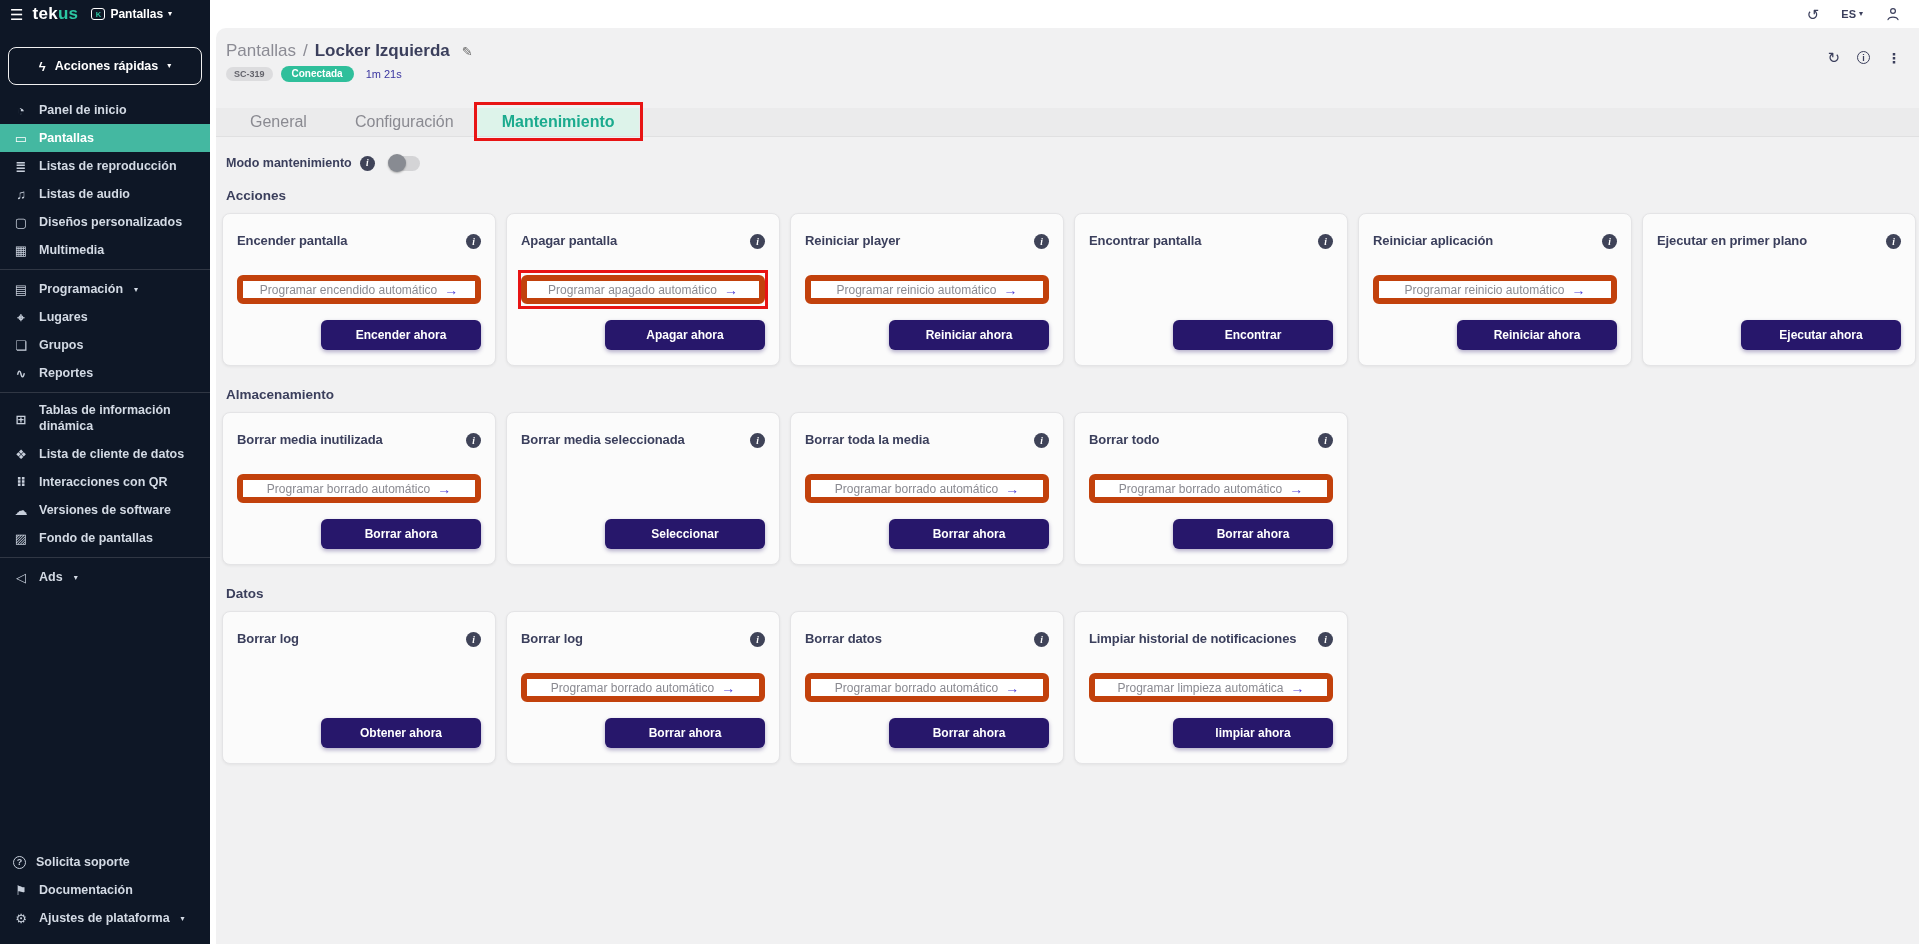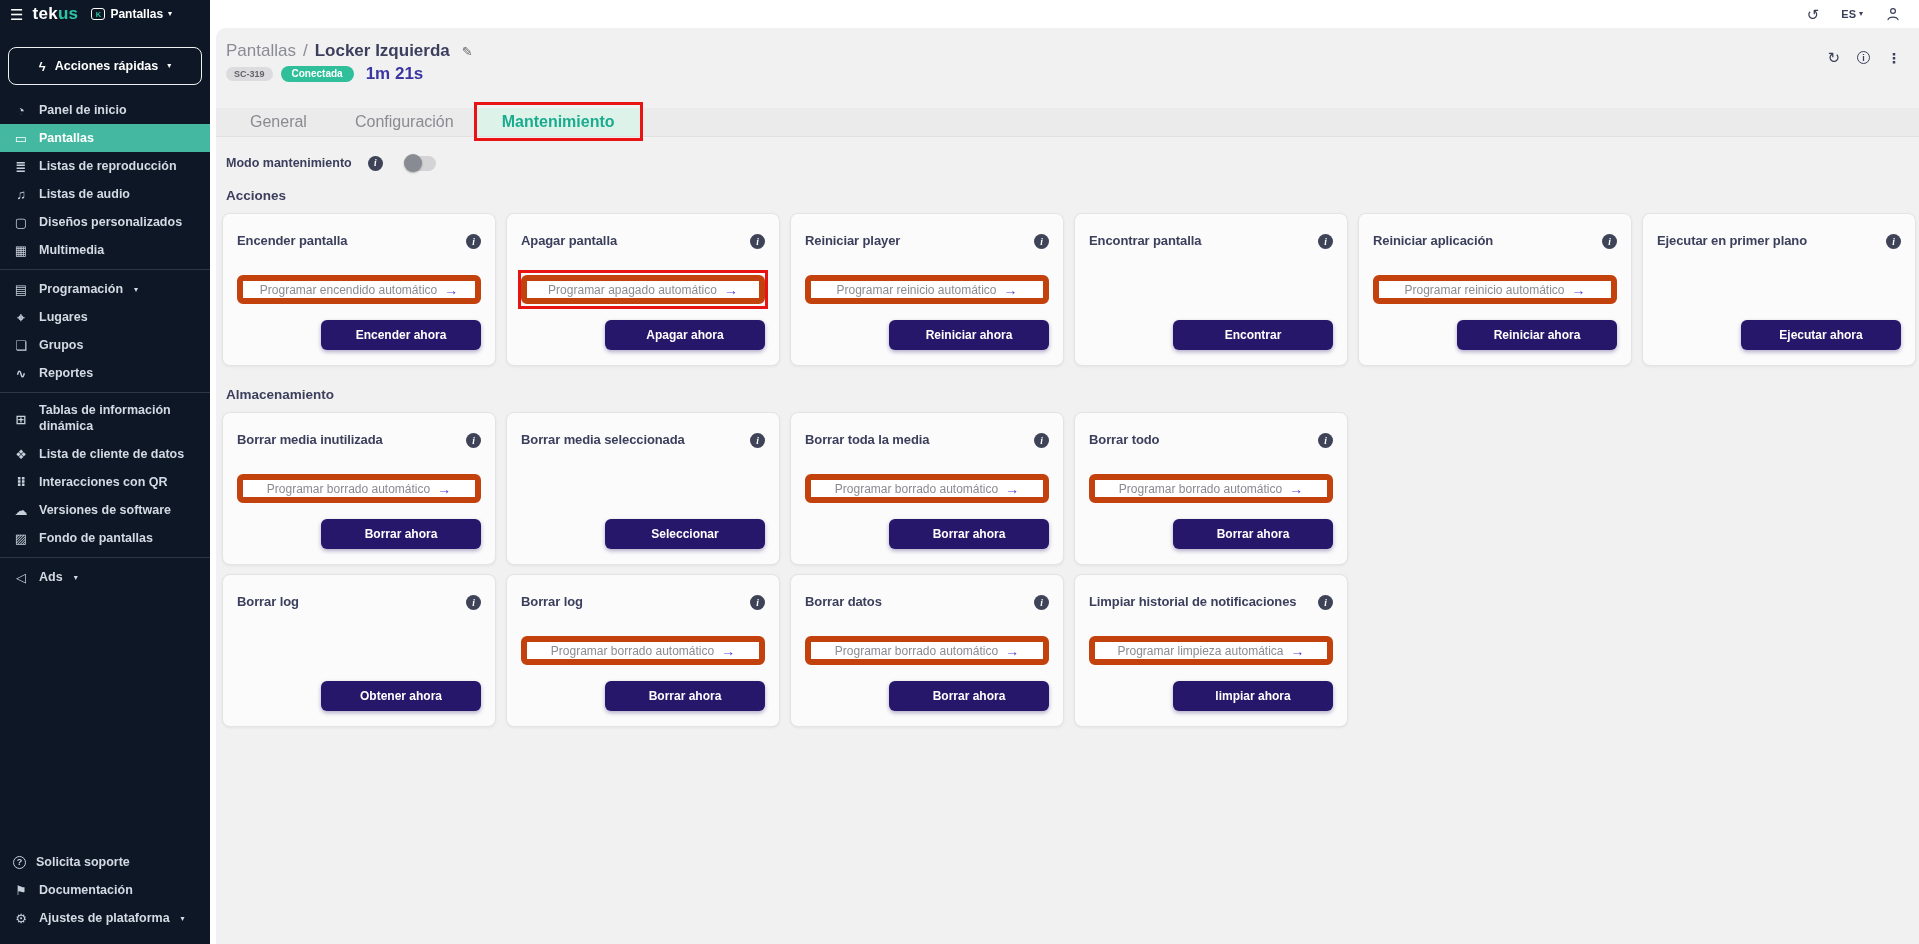"1m 21s" .uptime { font-size: 17px -> 11px; font-weight: bold -> normal }
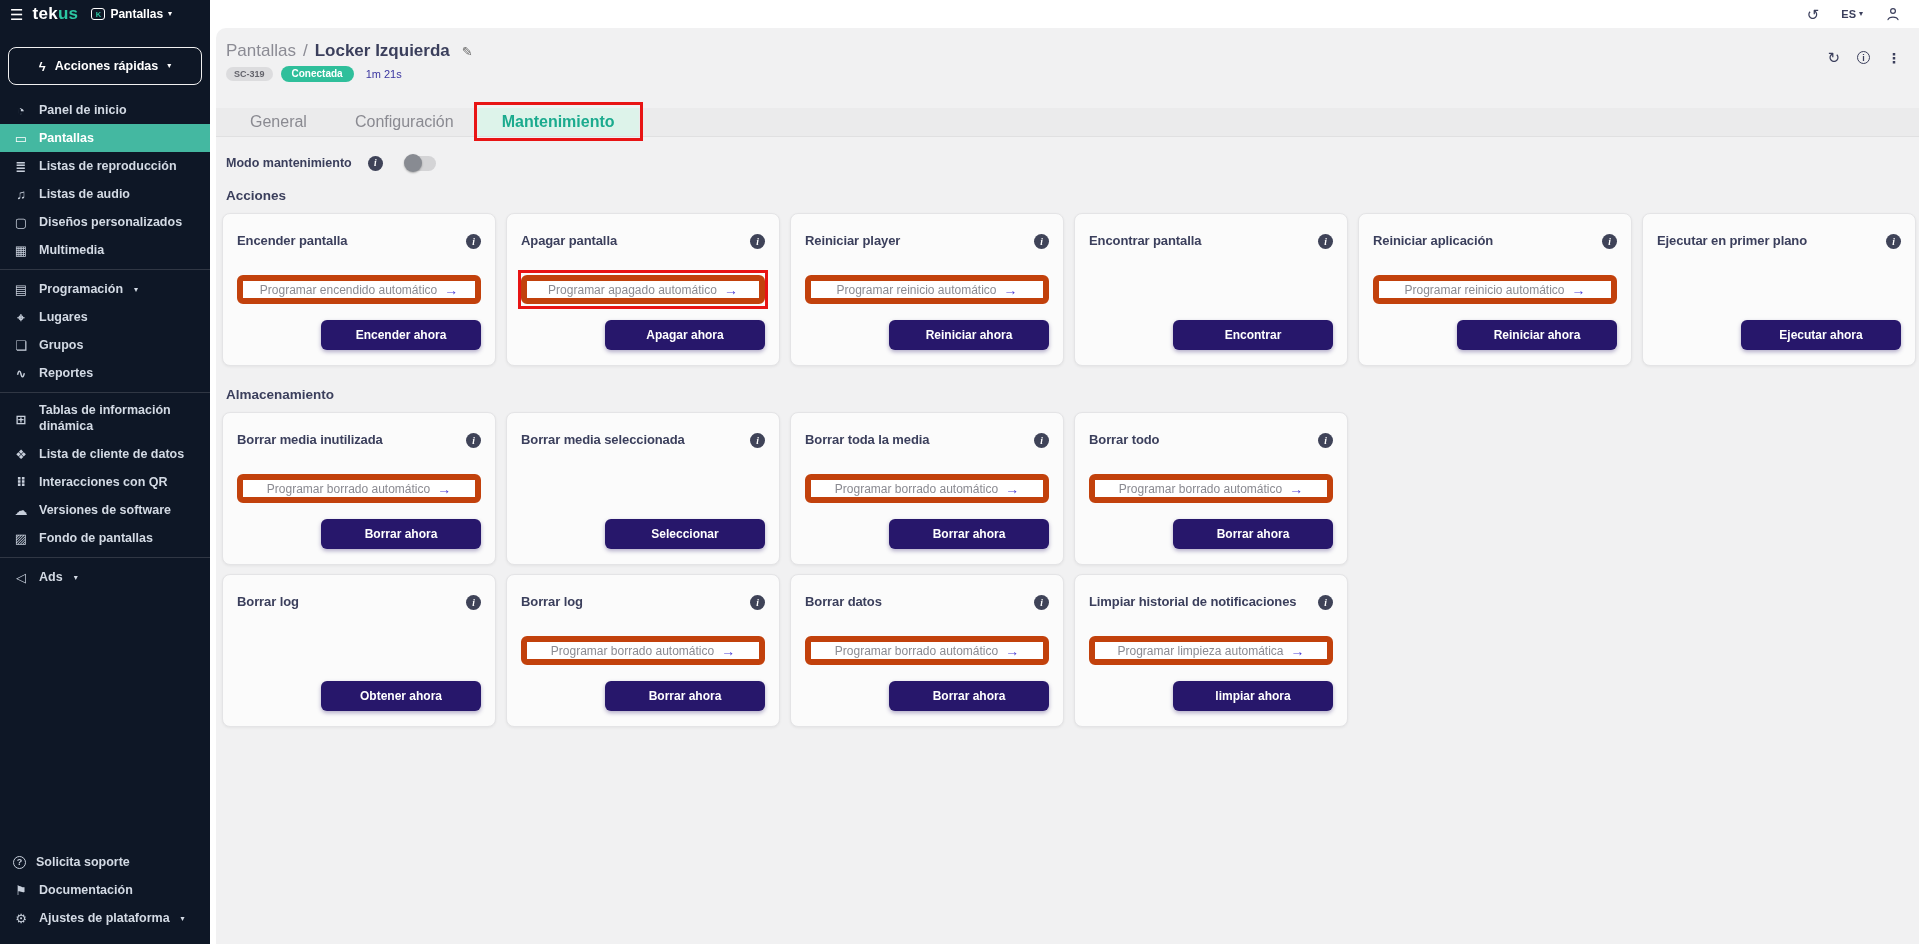"Modo mantenimiento" .modo-row { gap: 16px -> 8px }
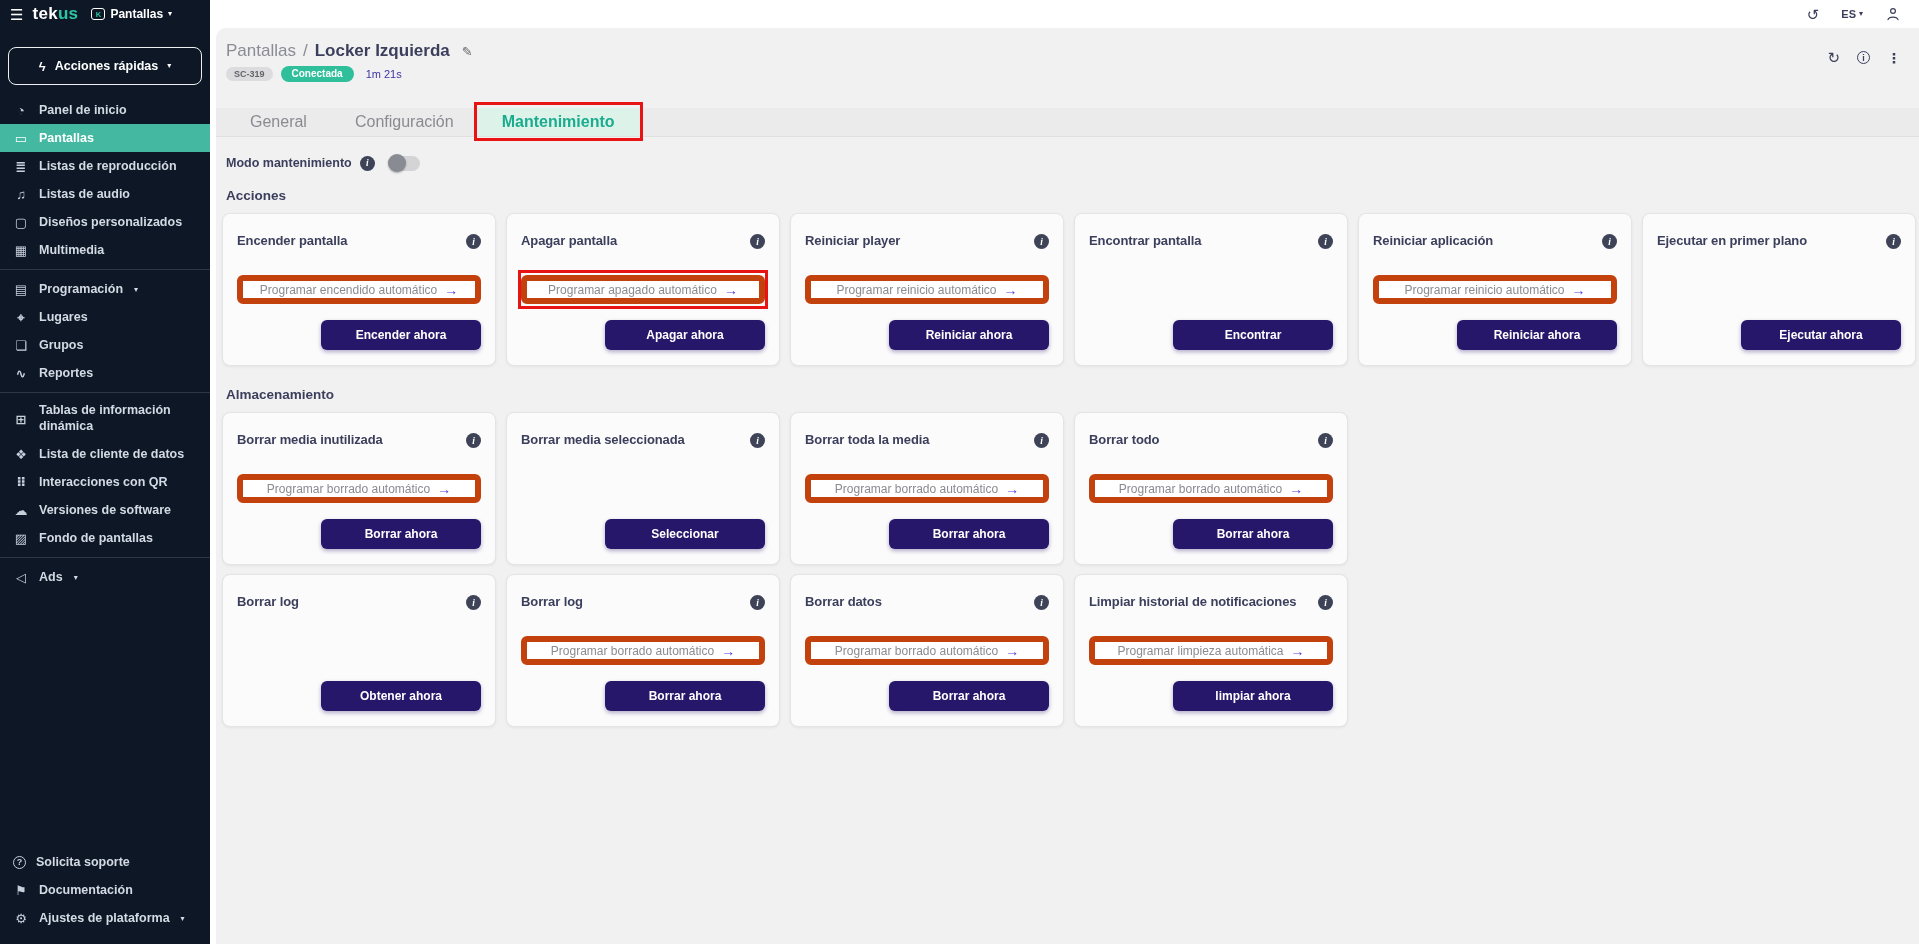"Datos" div.section-heading { html: none -> <div>Datos</div> }
